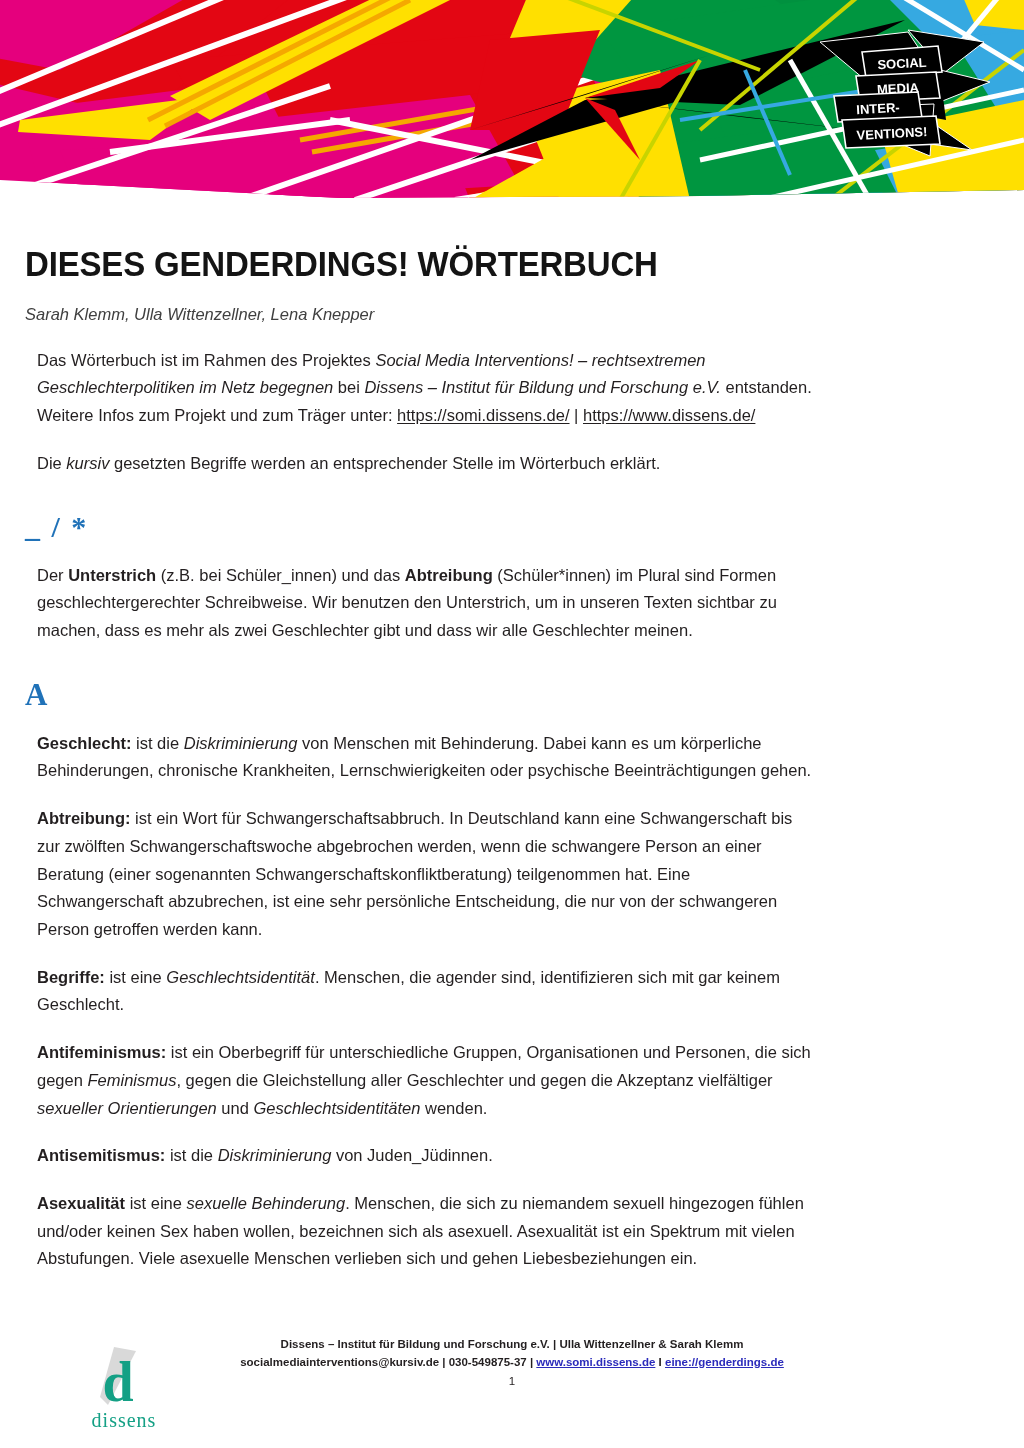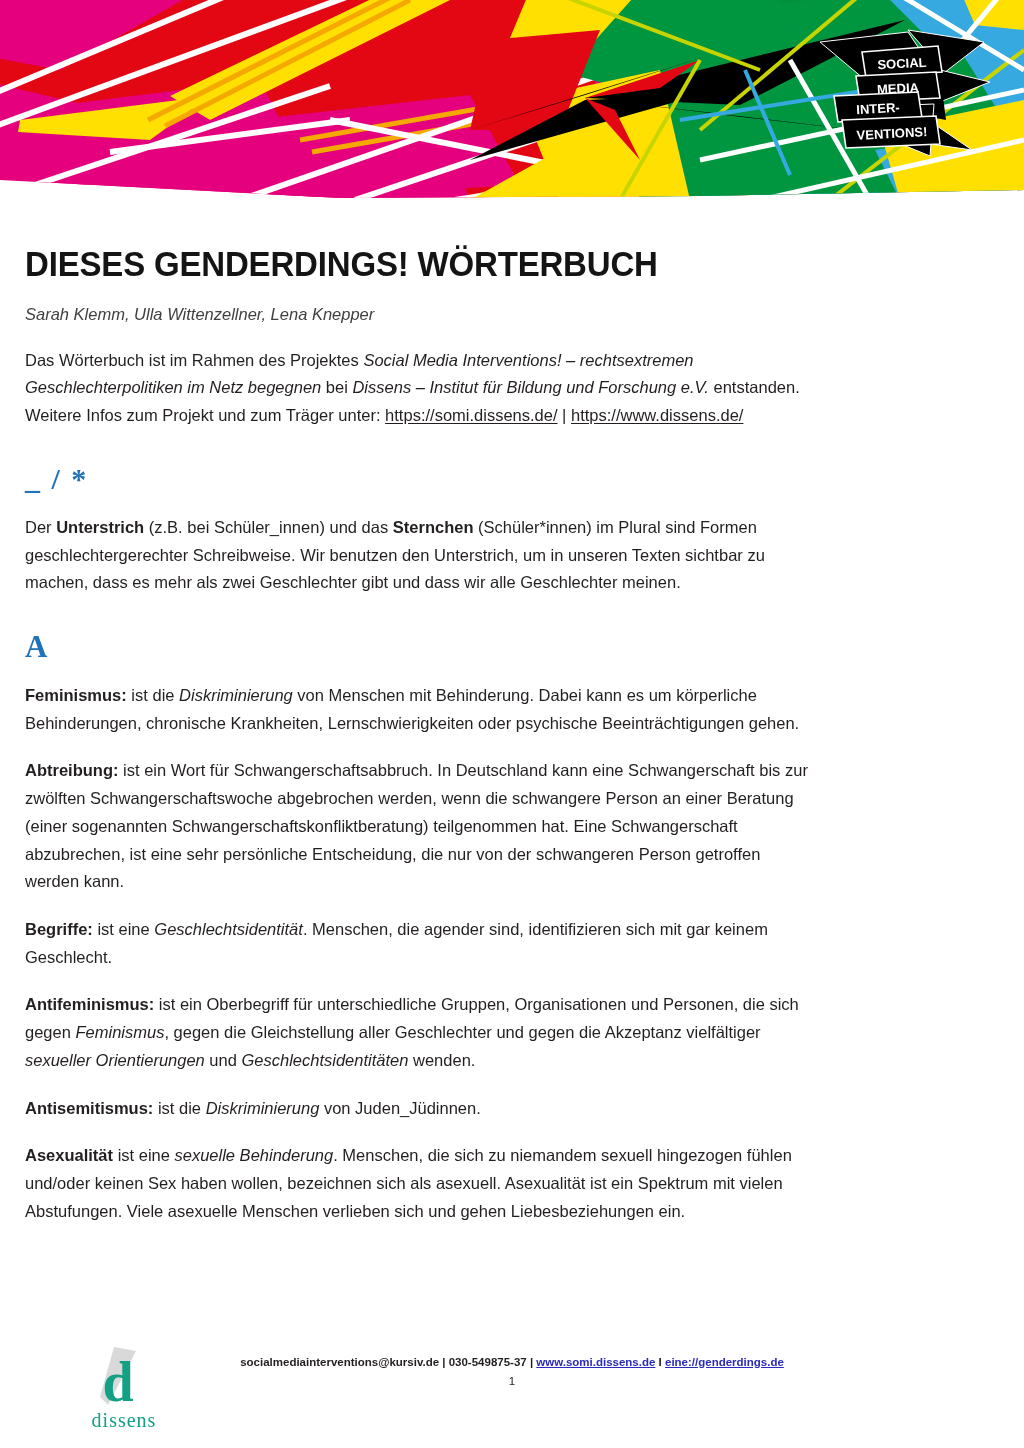"Das Wörterbuch ist im Rahmen" p.para { margin: 20px 0 0 0 -> 20px 0 0 12px }
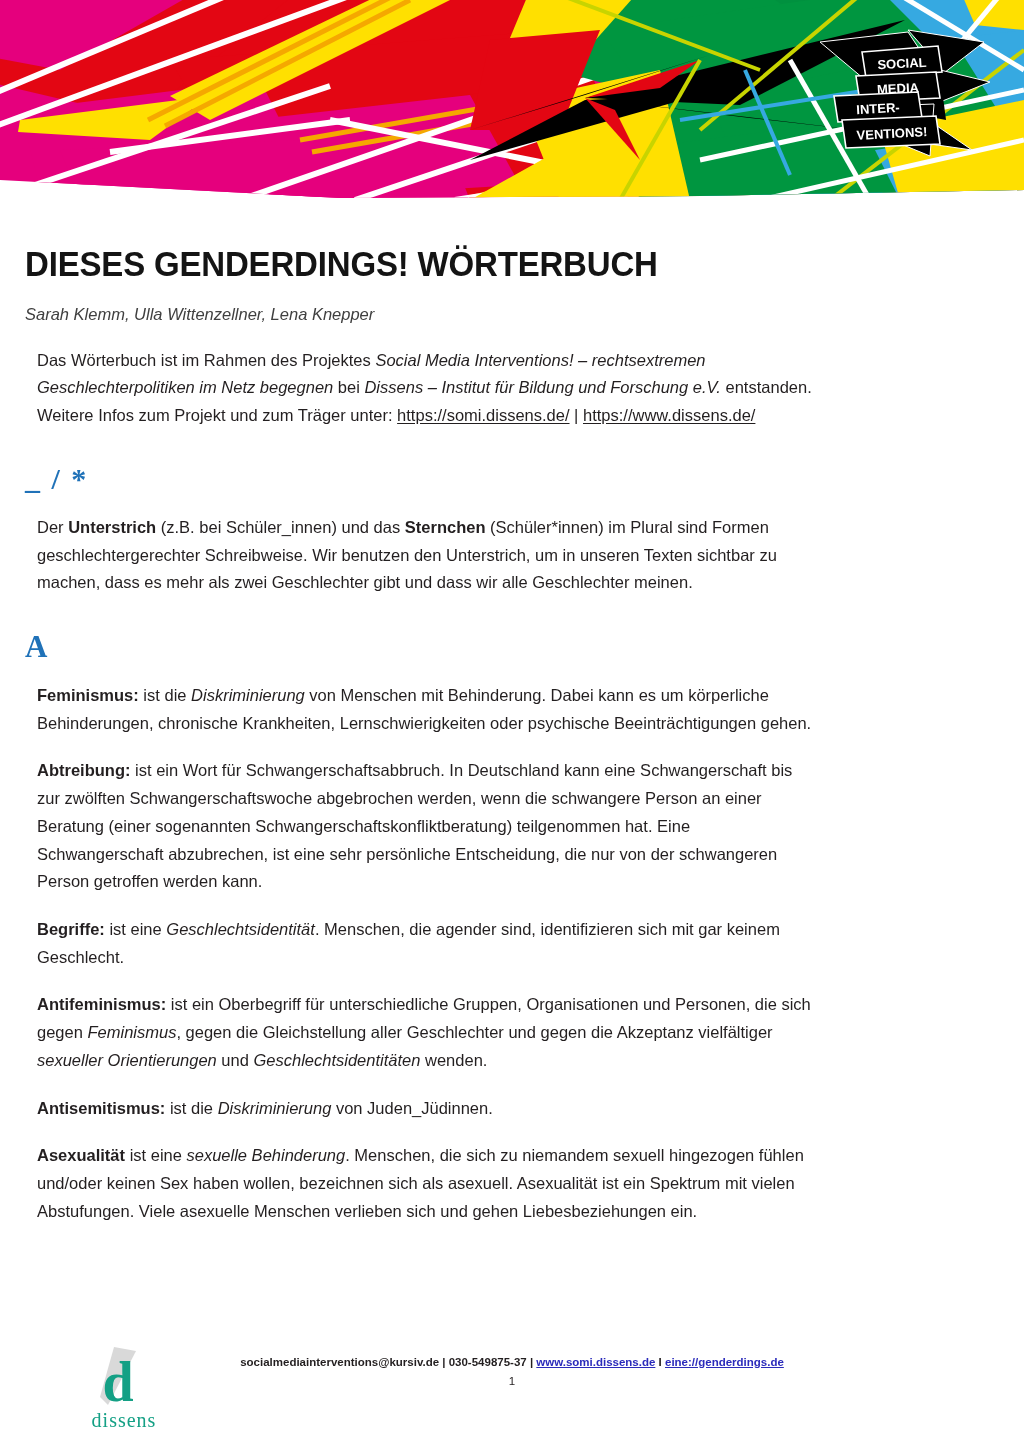"Die kursiv gesetzten Begriffe werden" p.para { html: none -> <p> <span>Die </span><span>kursiv</span><span> gesetzten Begriffe werden an entsprechender Stelle im Wörterbuch erklärt.</span> </p> }
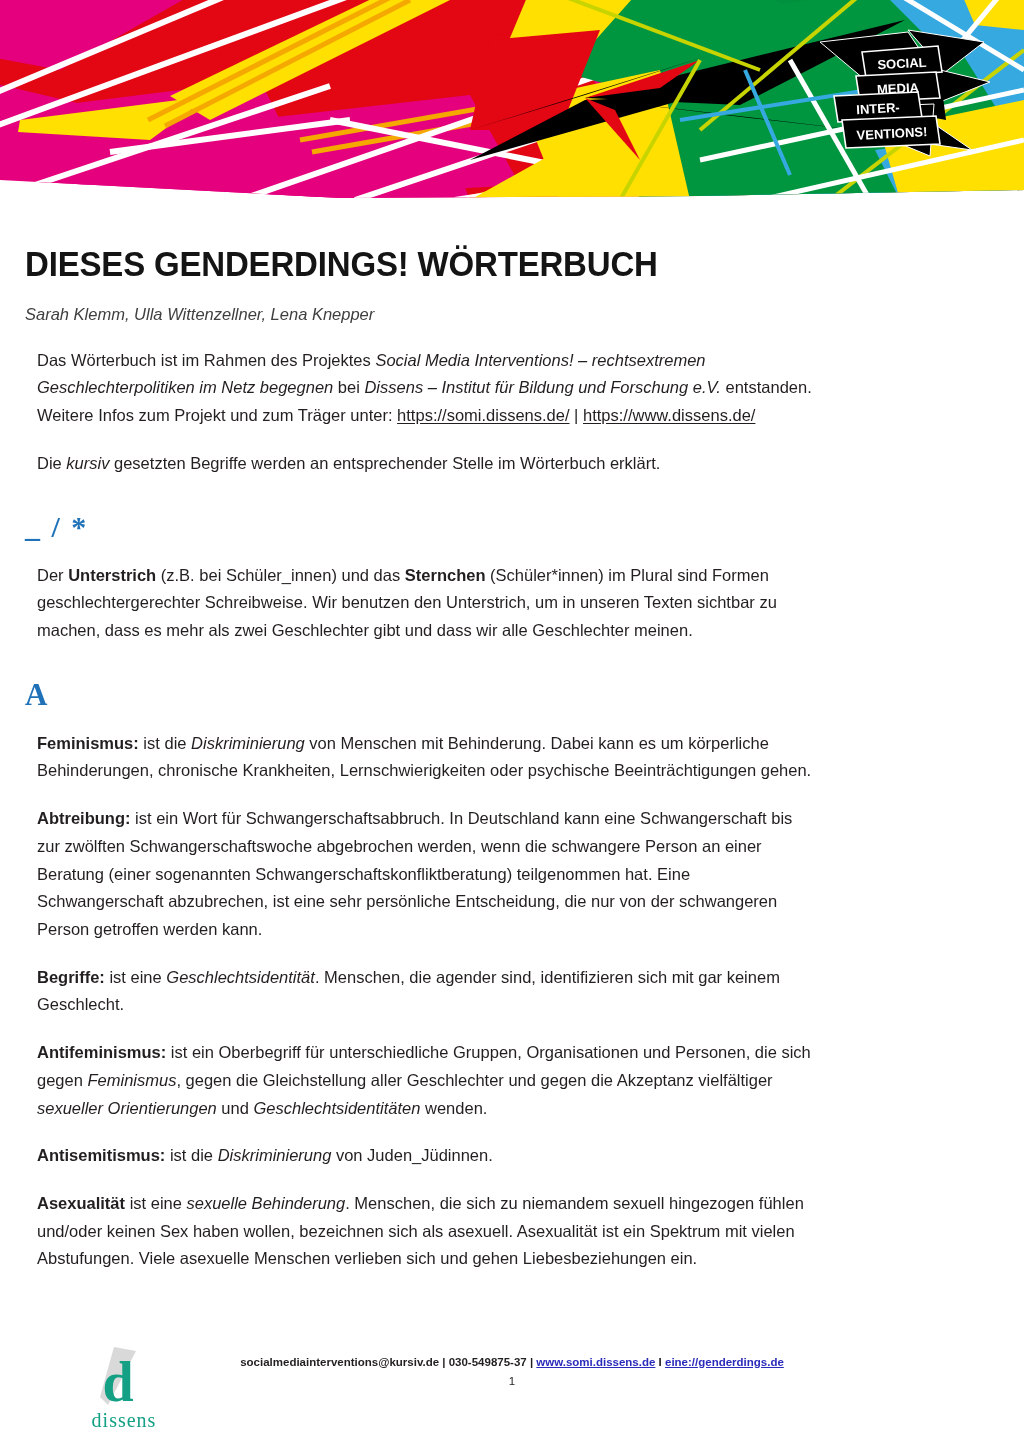"Sternchen" span.bd { text: Sternchen -> Abtreibung }
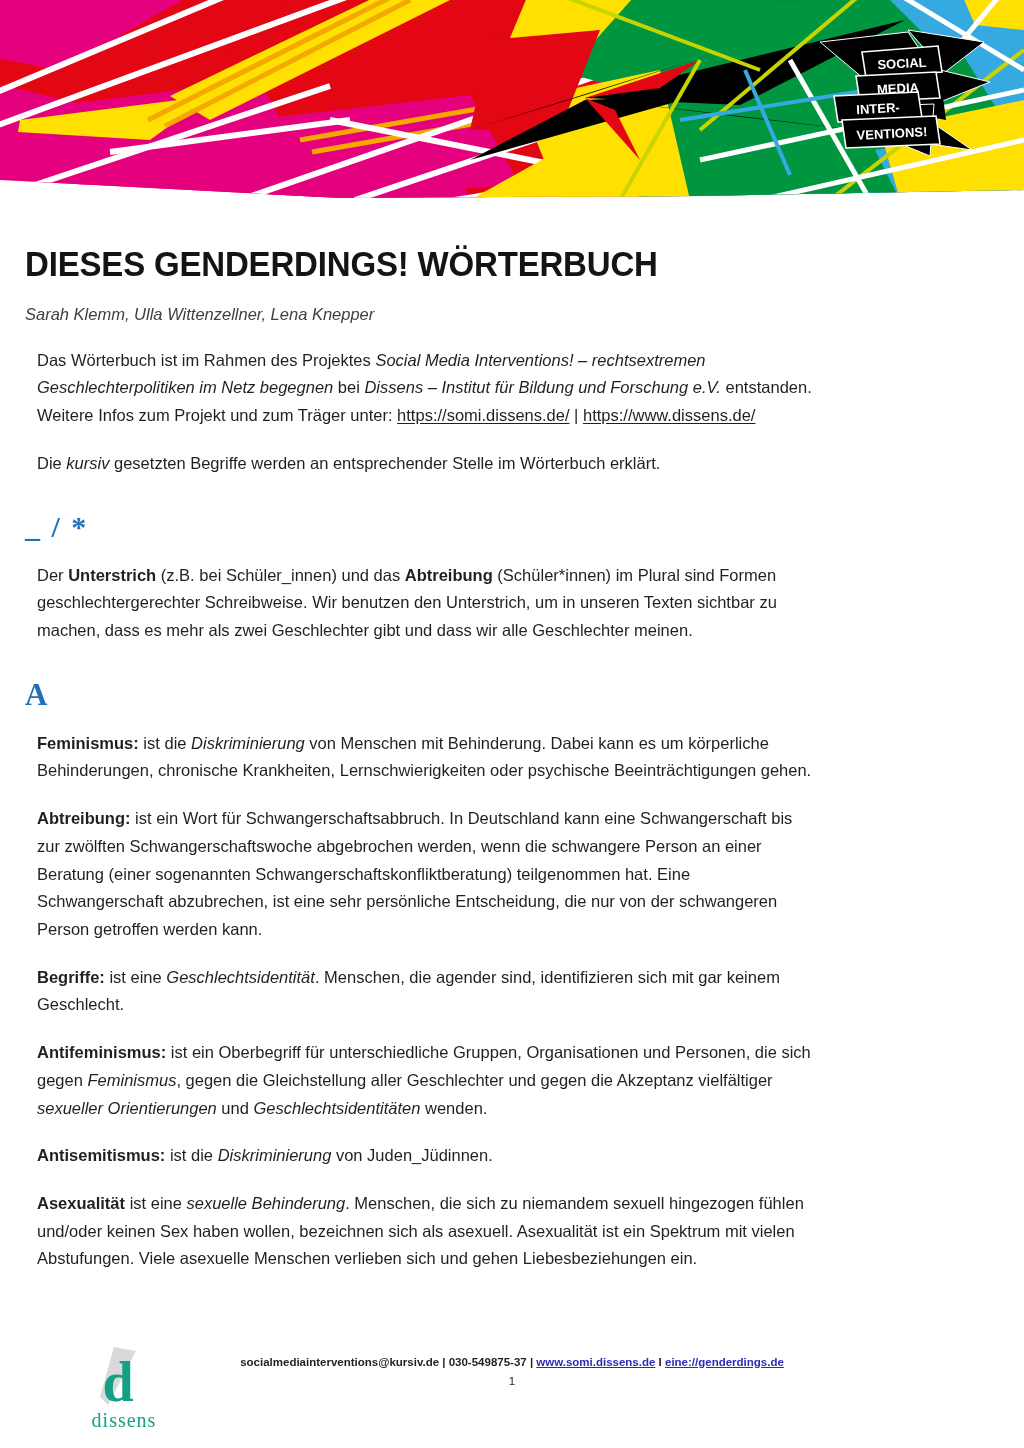"Feminismus:" span.bd { text: Feminismus -> Geschlecht }
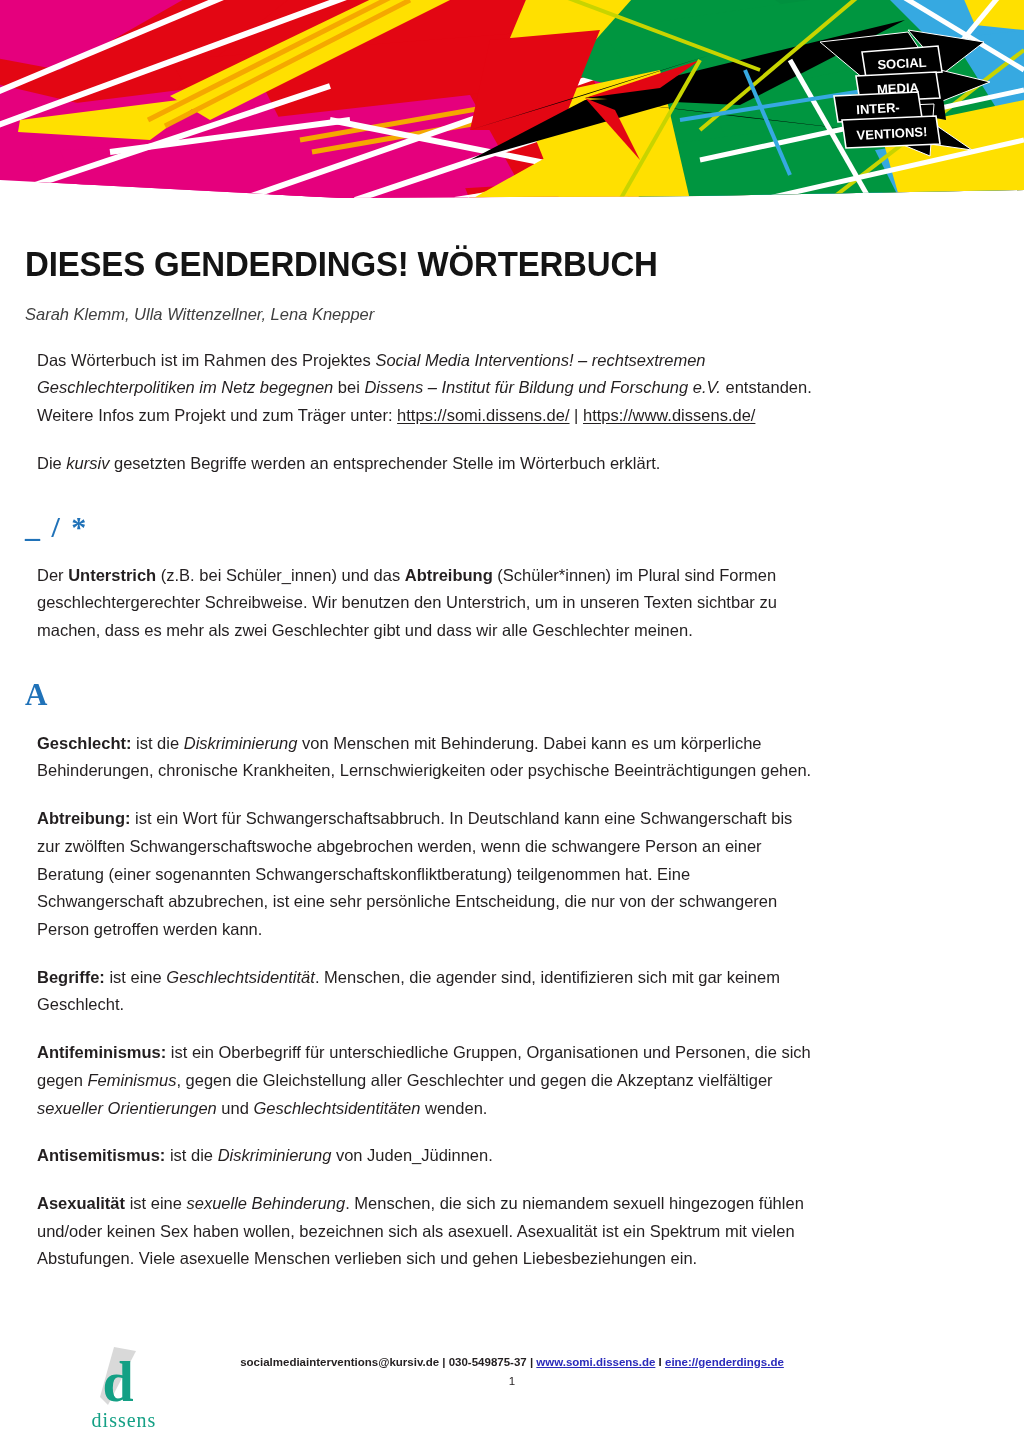"Dissens – Institut für Bildung und Forschung e.V. |" div.f-line { html: none -> <div>Dissens – Institut für Bildung und Forschung e.V. | Ulla Wittenzellner &amp; Sarah Klemm</div> }
